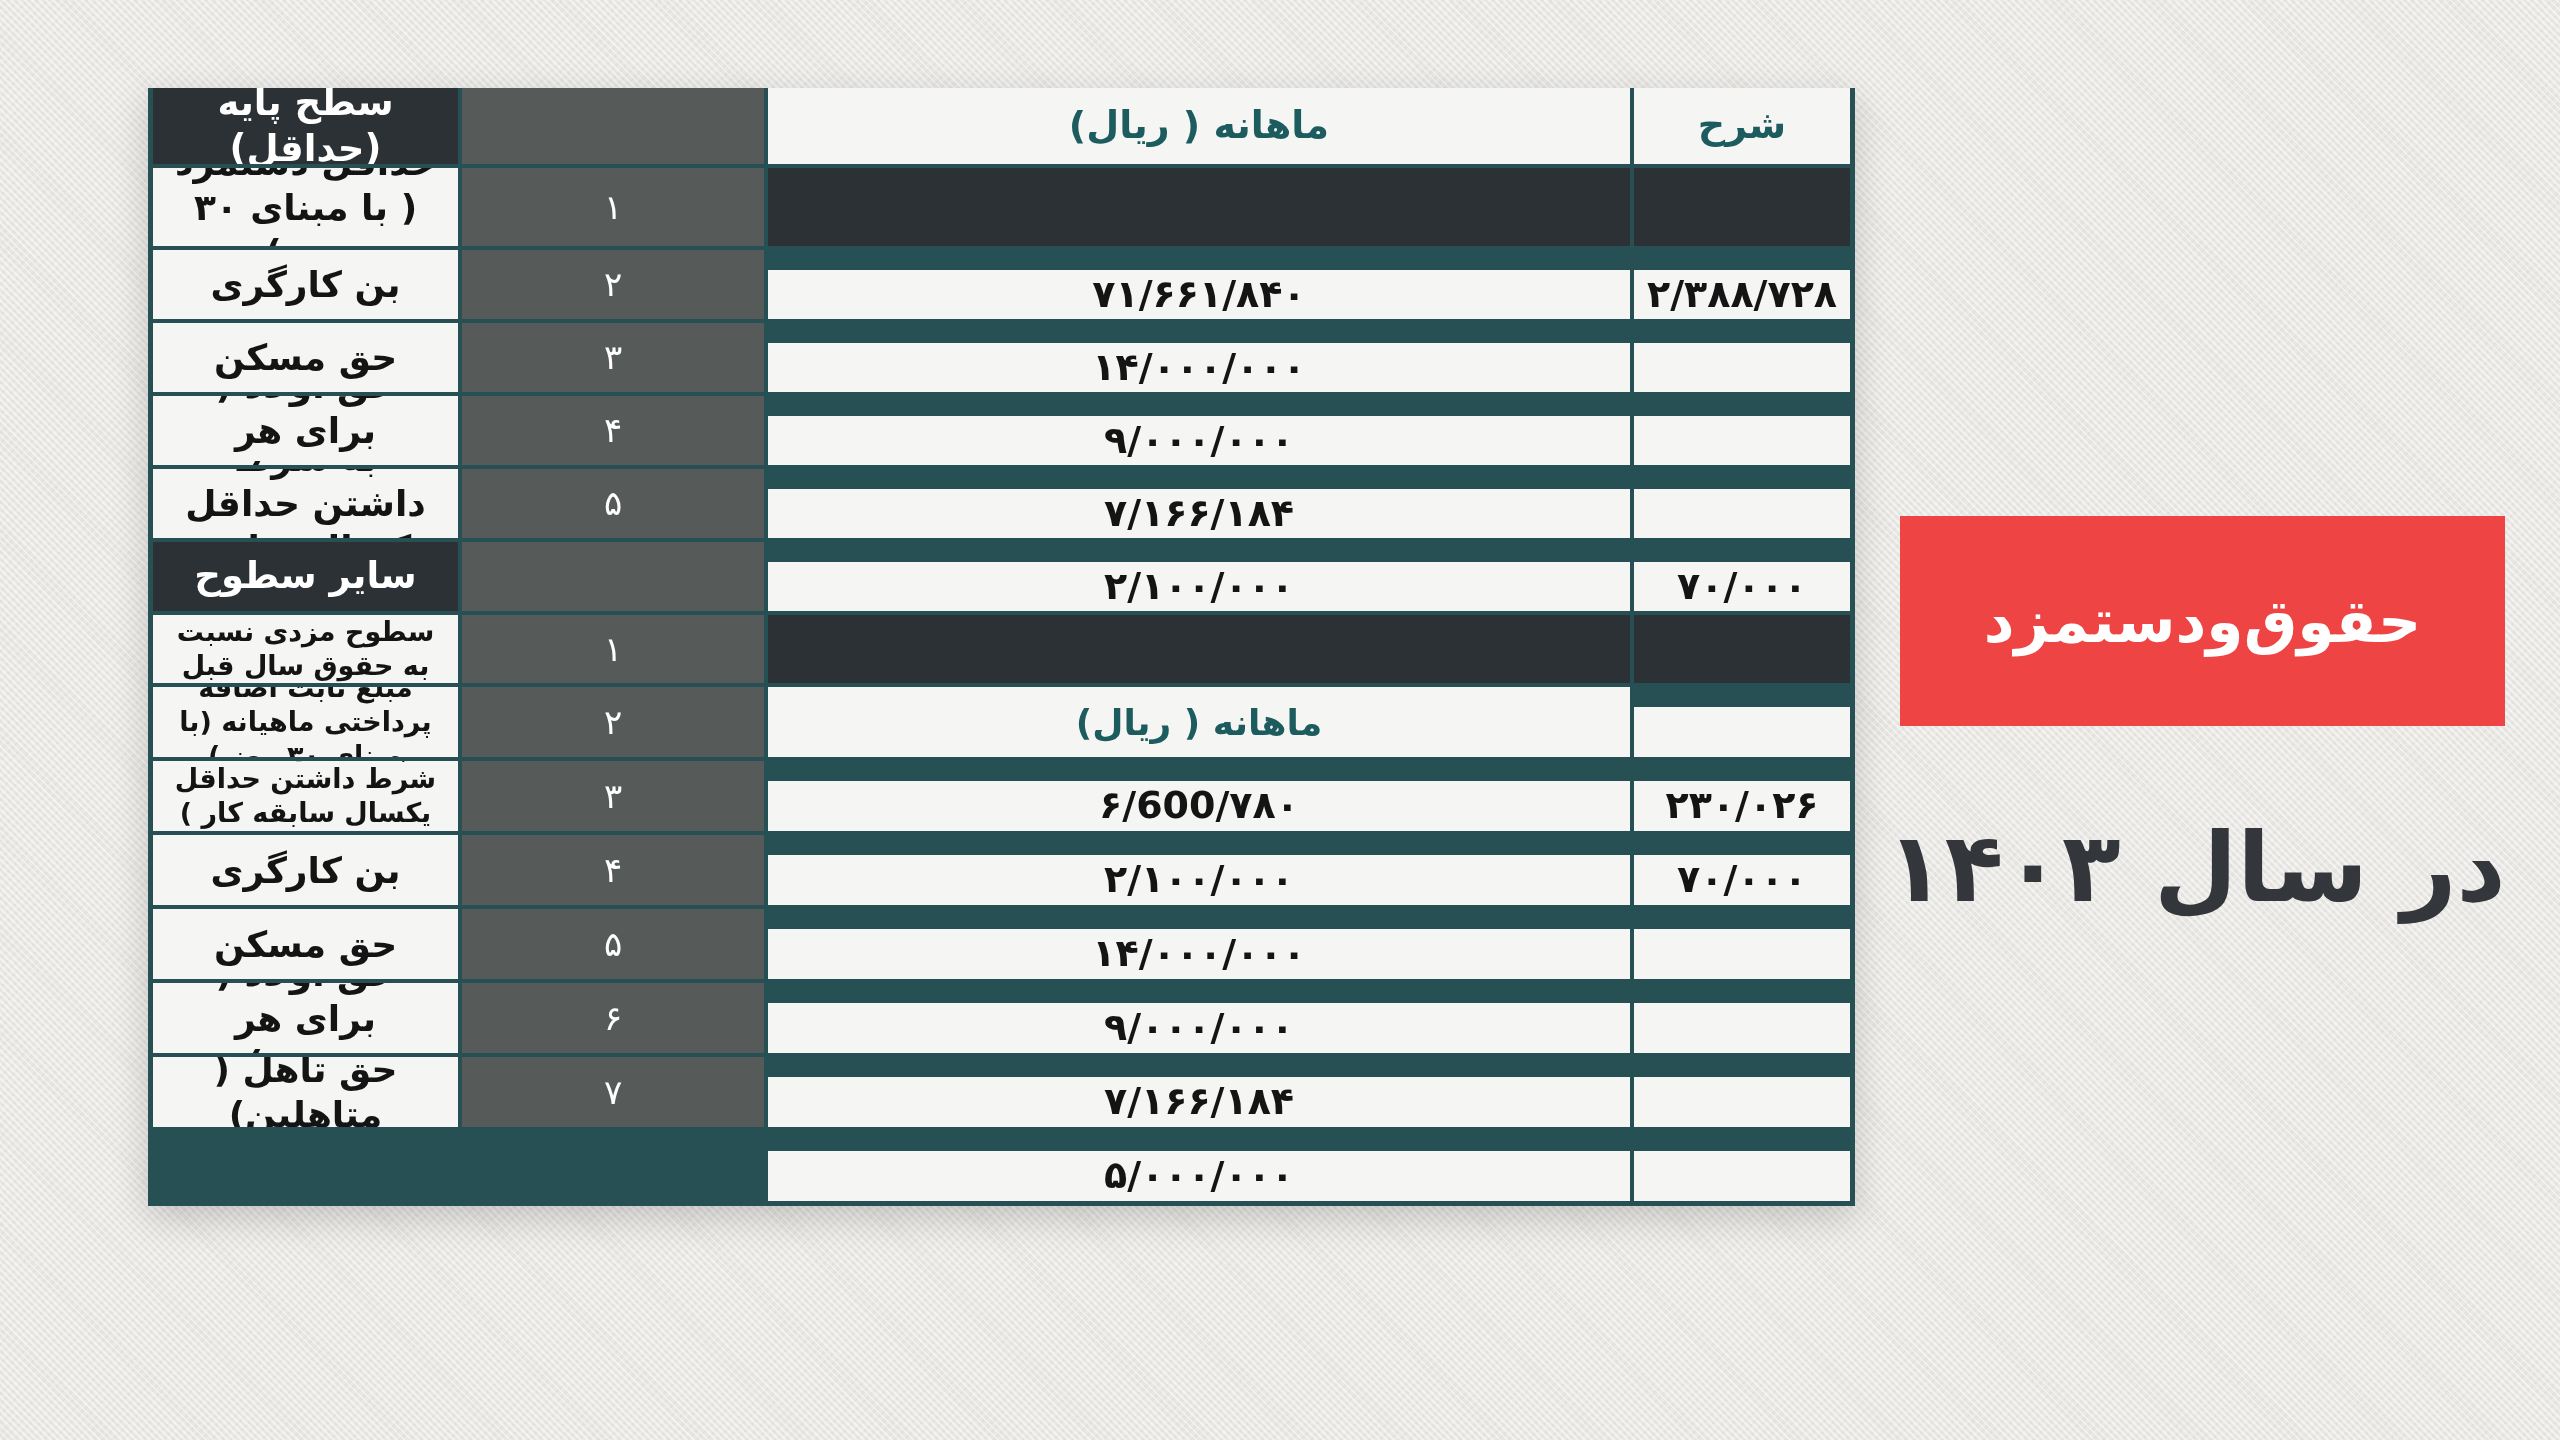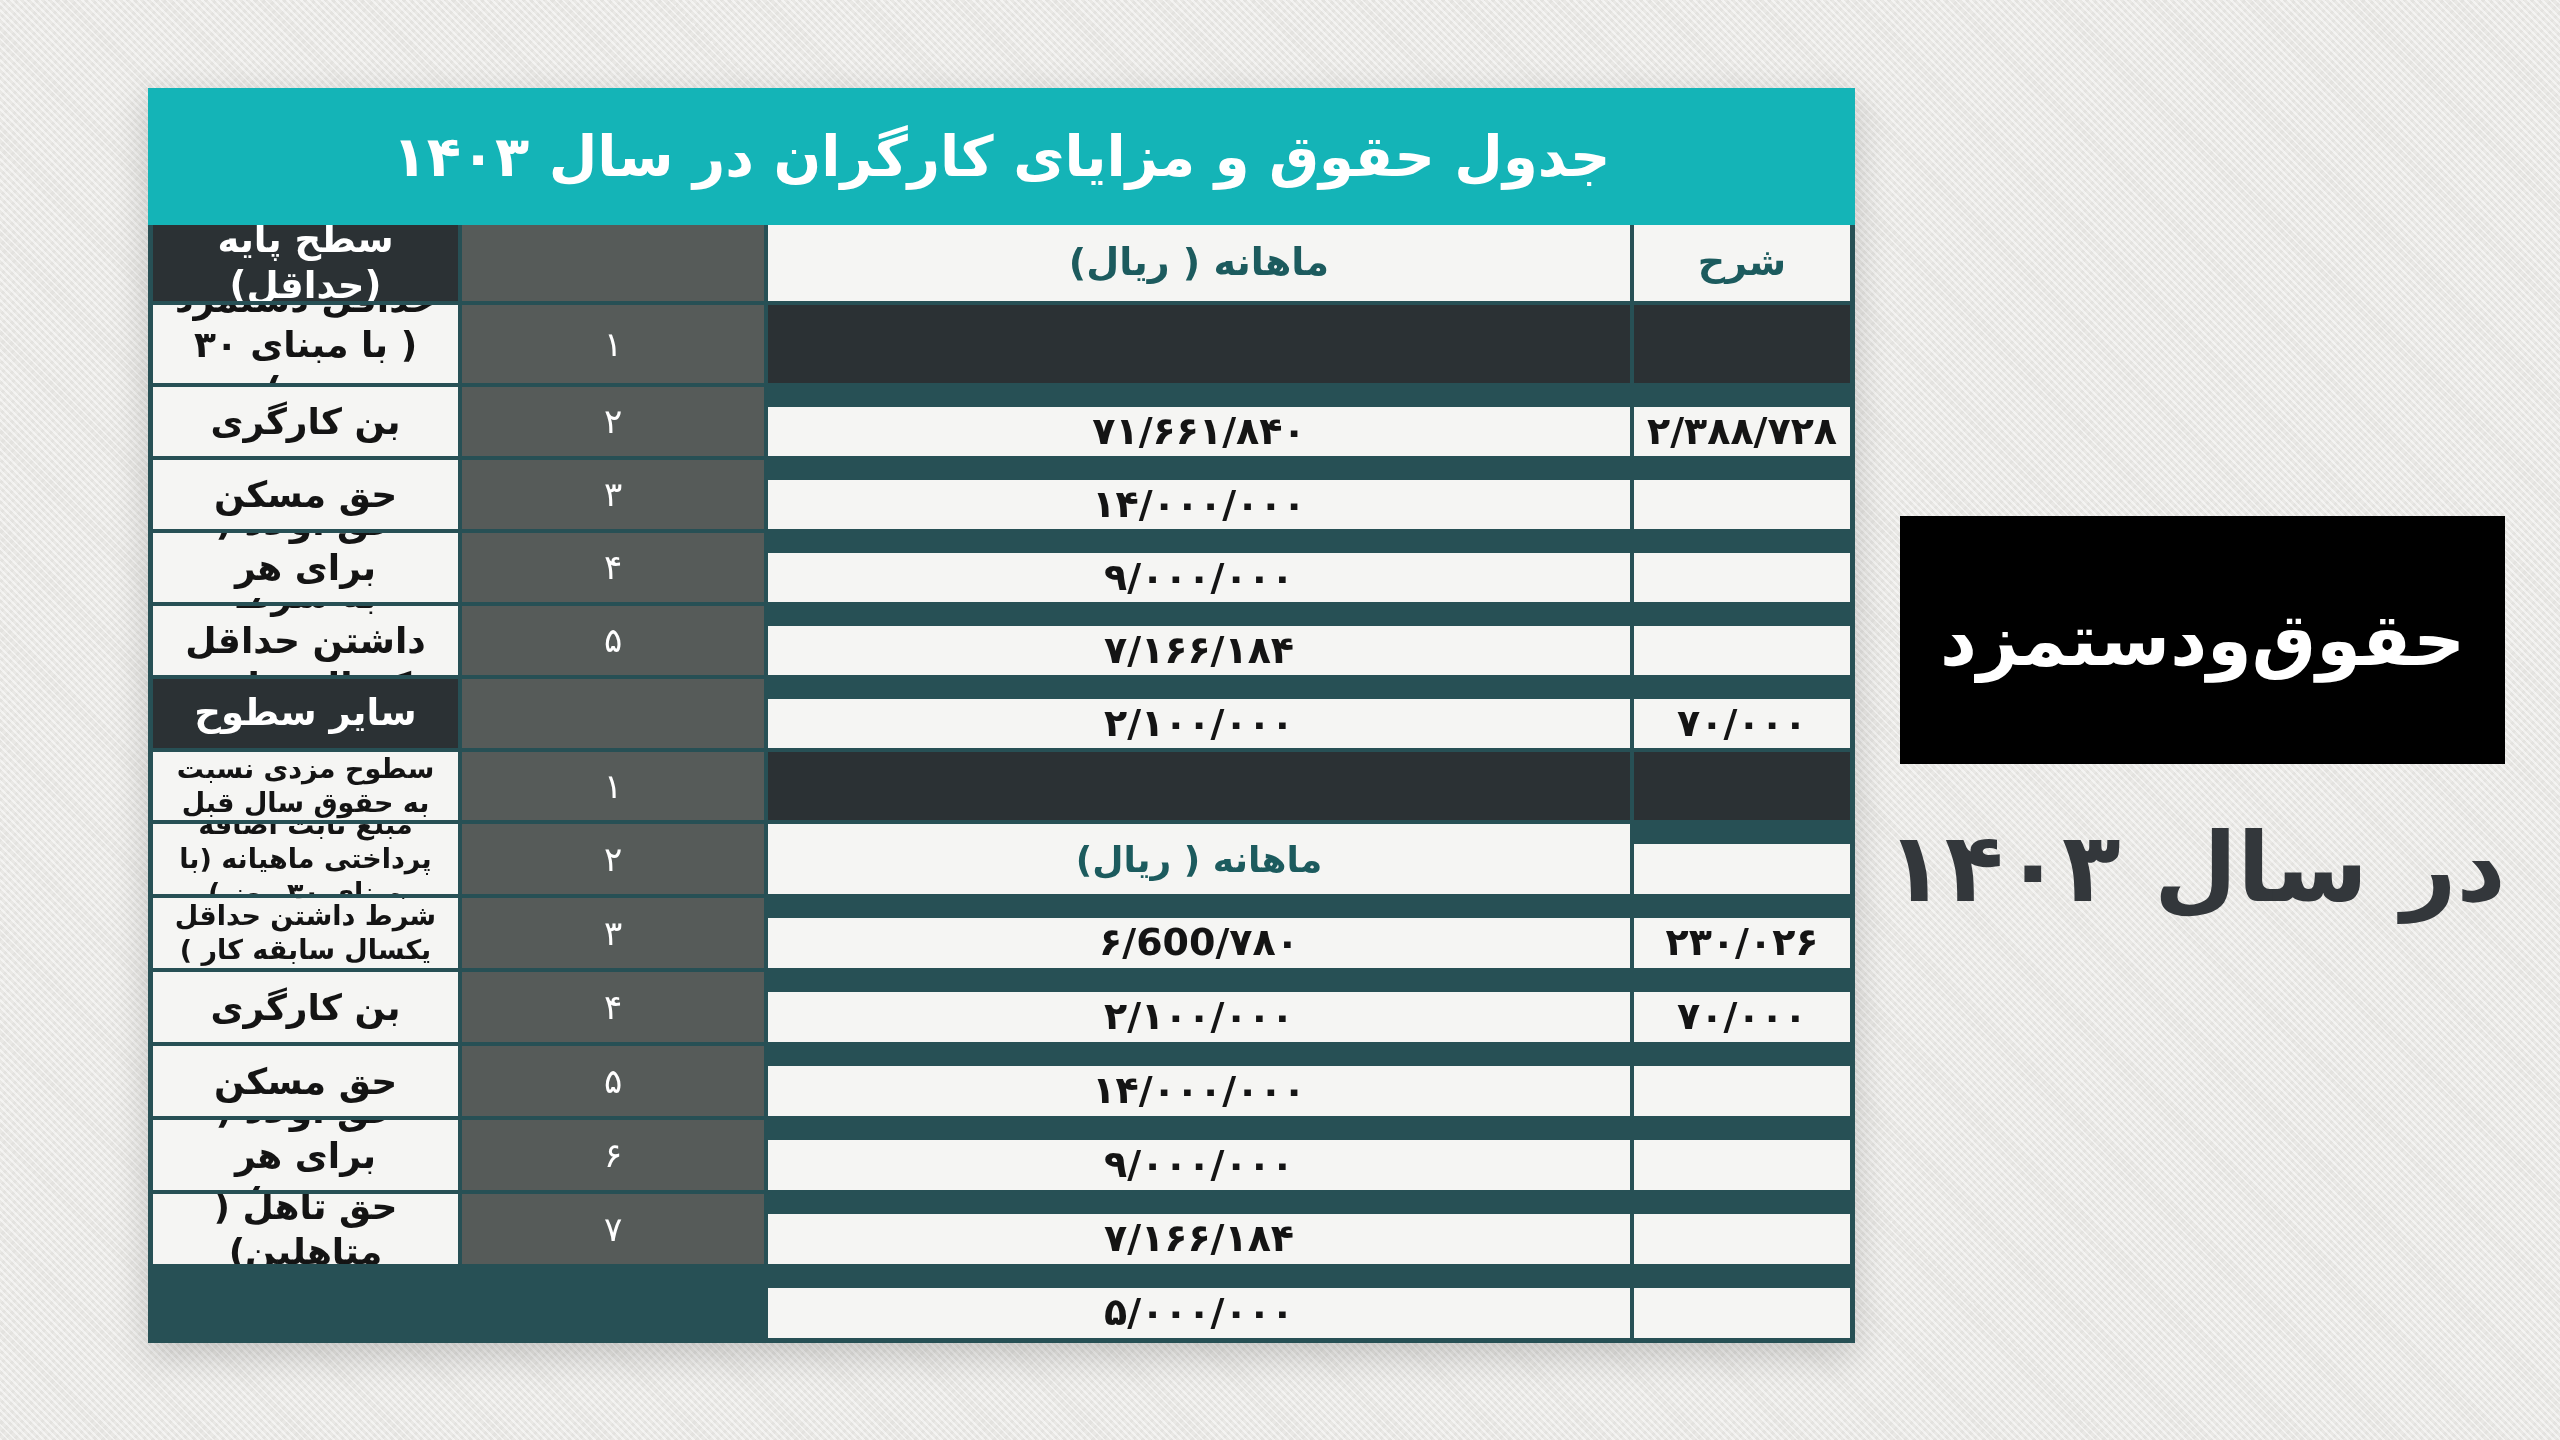"جدول حقوق و مزایای کارگران" div.table-title { html: <div>جدول حقوق و مزایای کارگران در سال ۱۴۰۳</div> -> none }
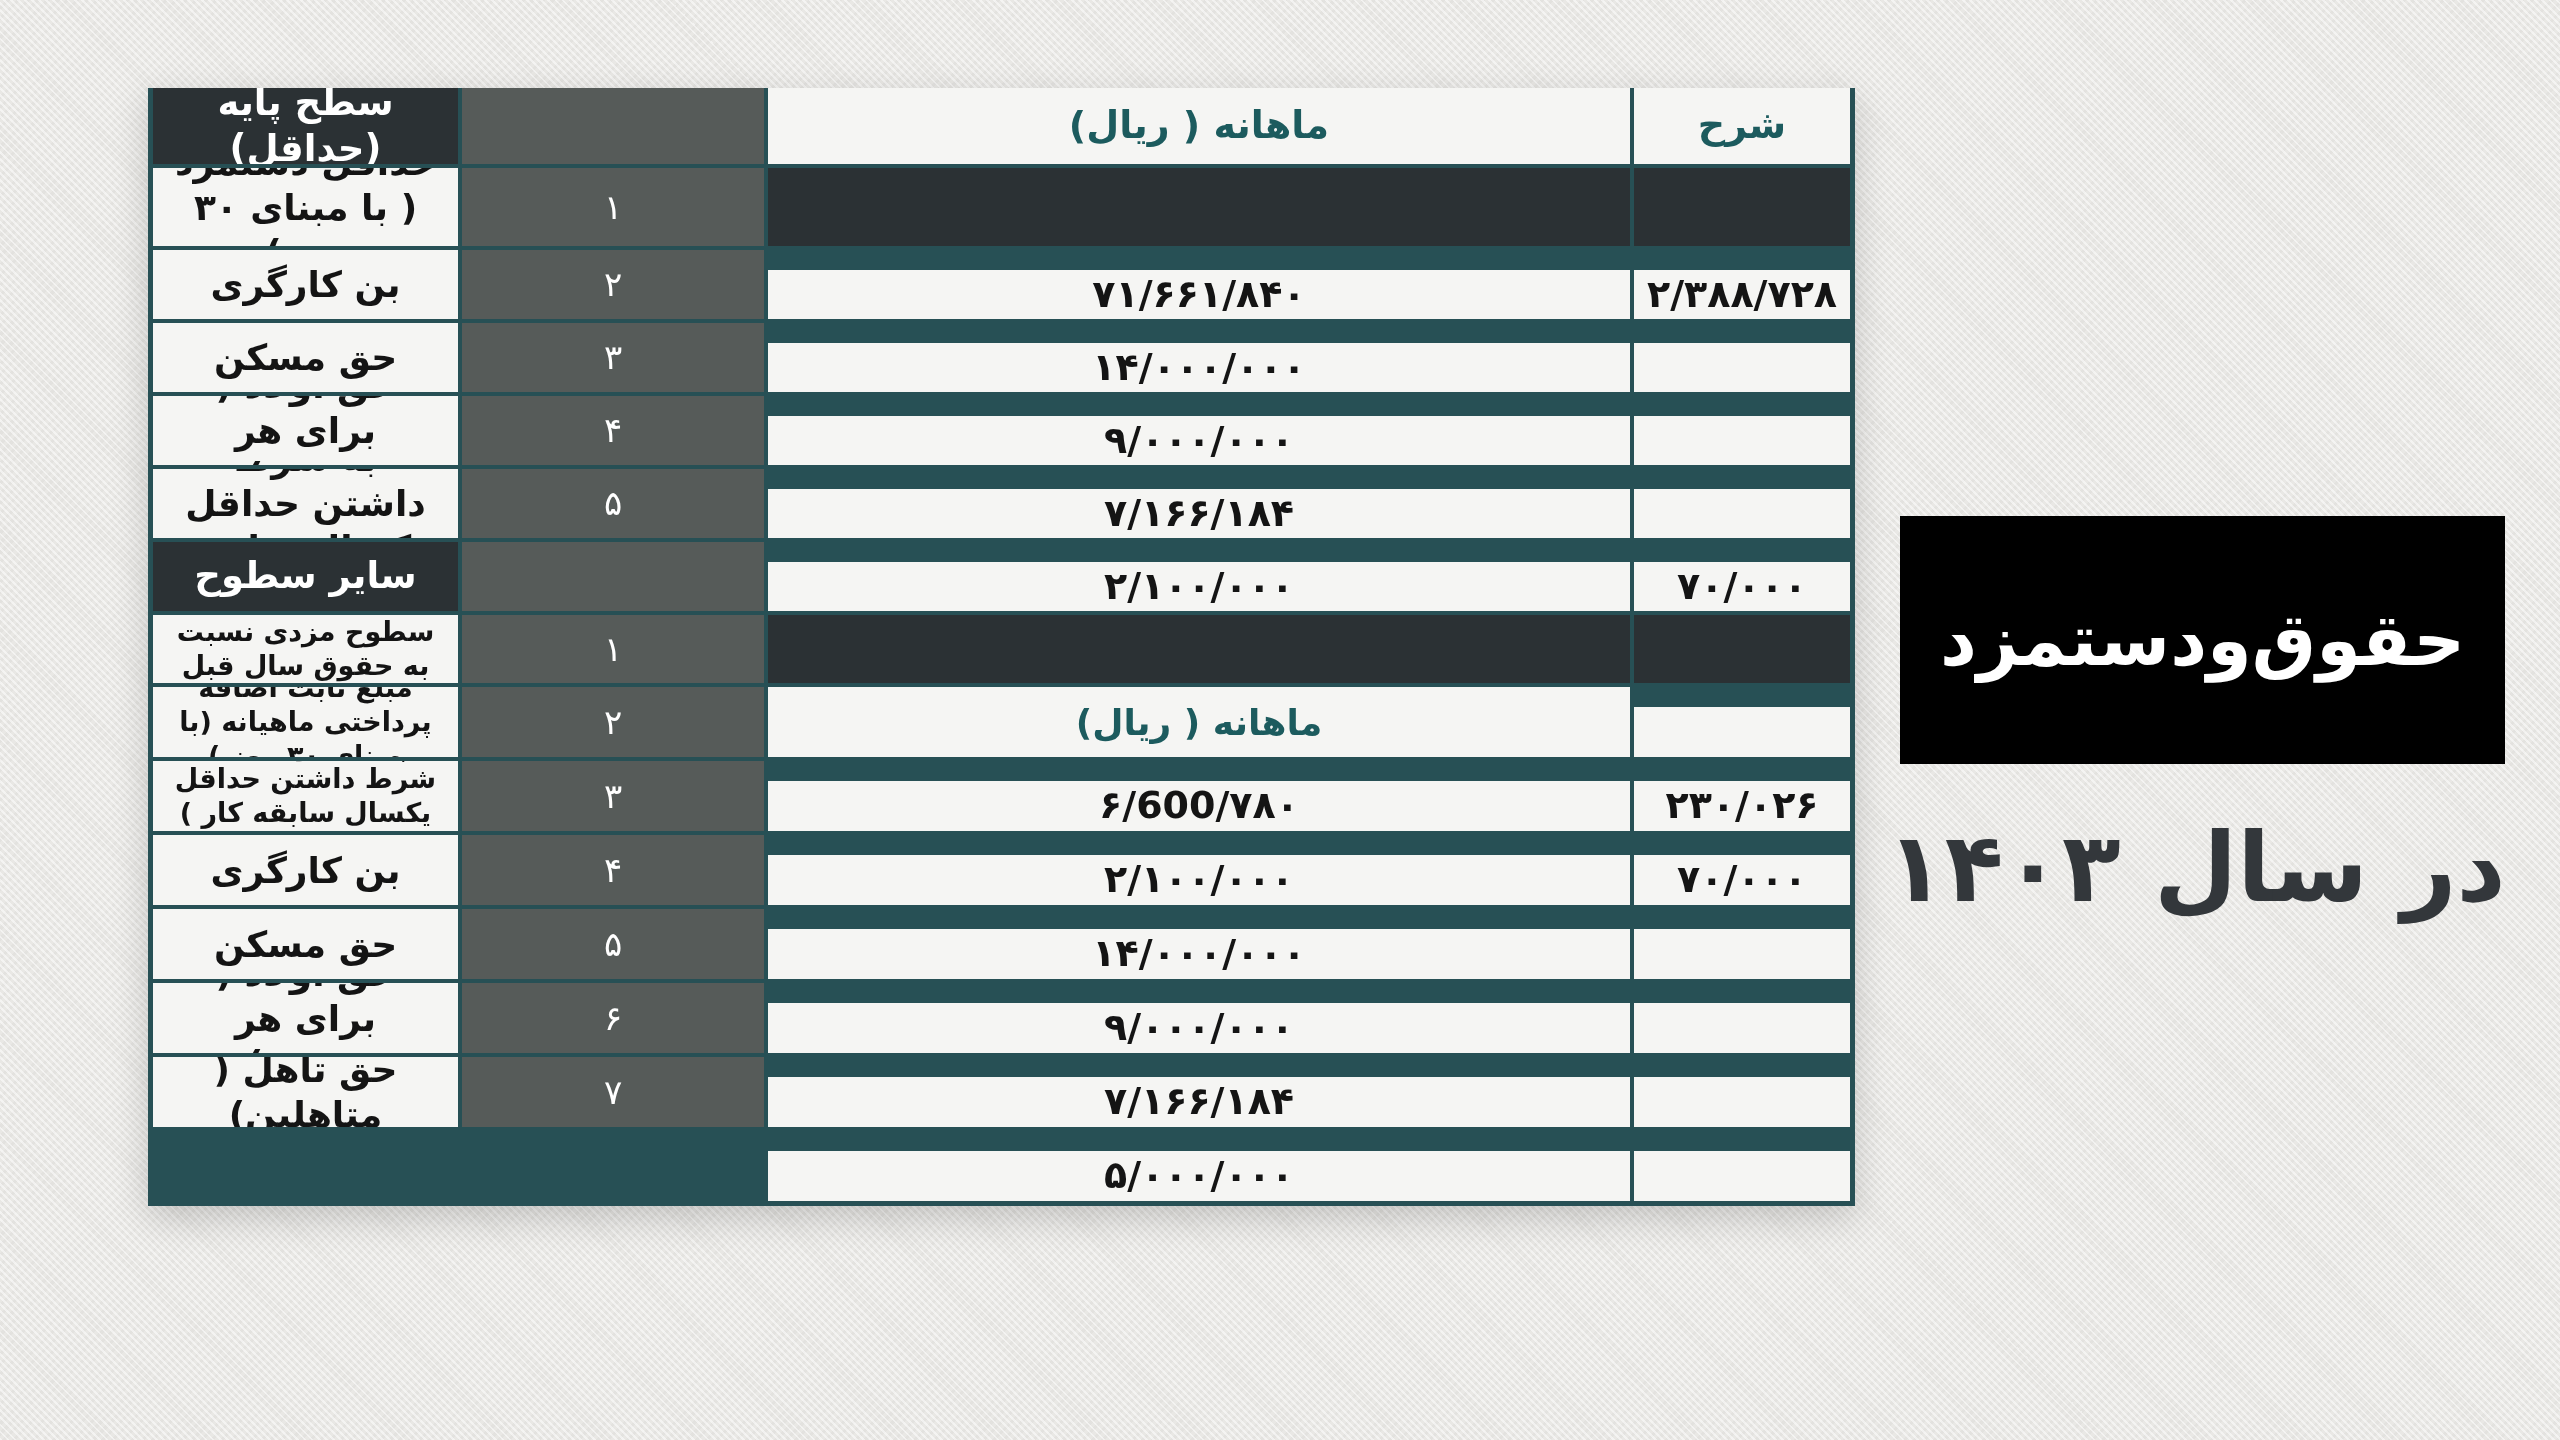"حقوقودستمزد" .side-badge { background: #000000 -> #ef4444; font-size: 72px -> 60px; height: 248px -> 210px }
